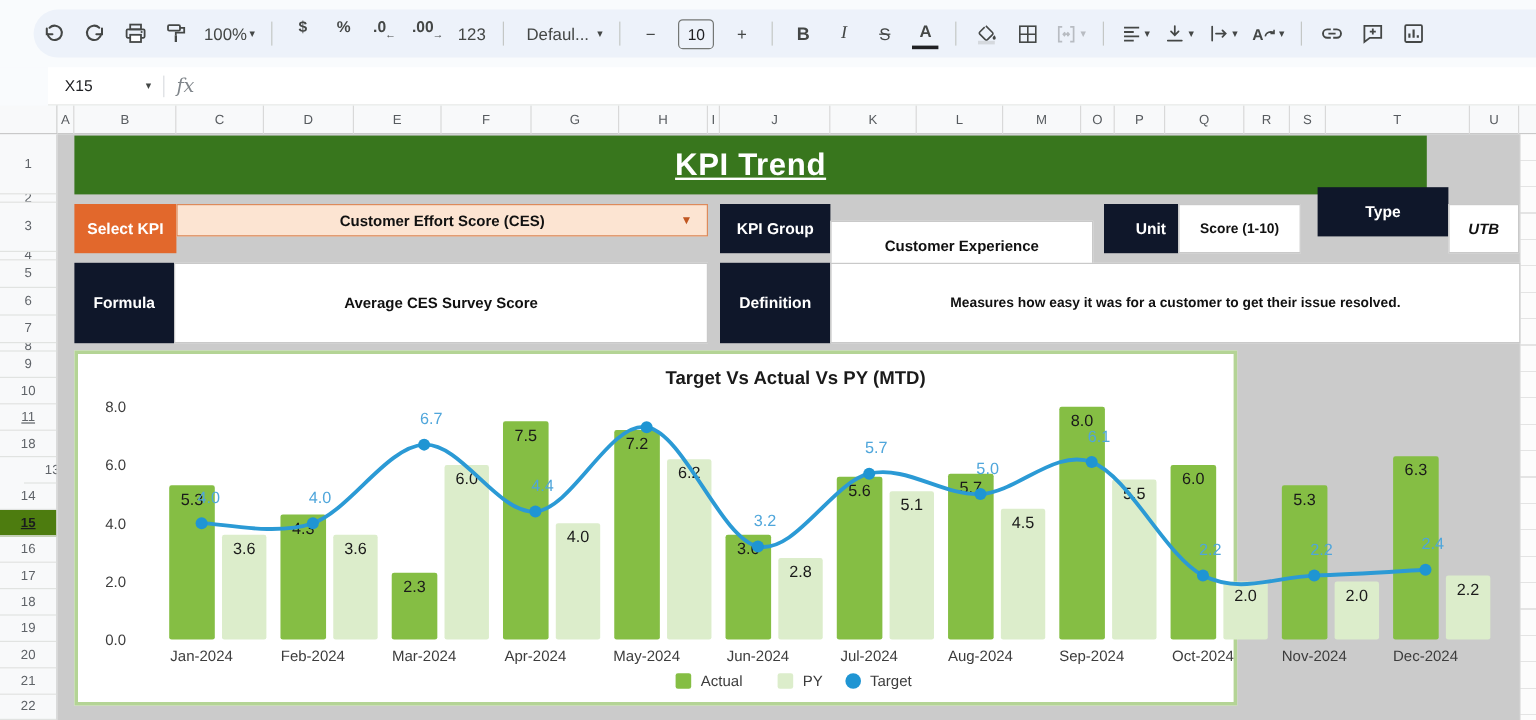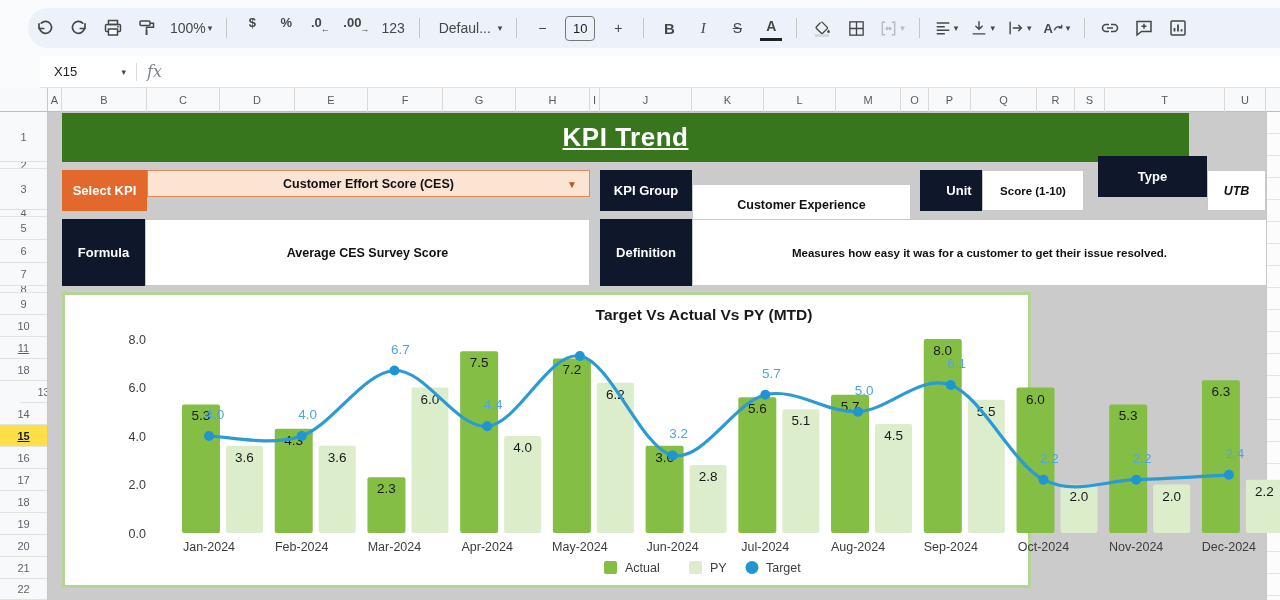"Target Vs Actual Vs PY" .chart-box { padding-left: 41px -> none }
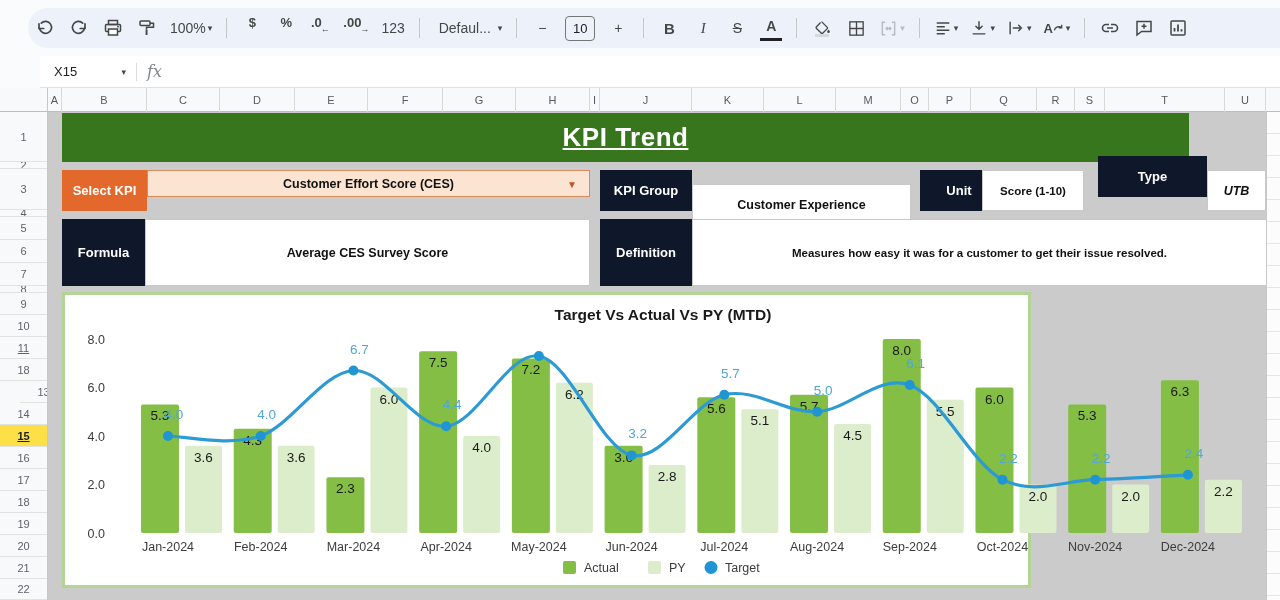"15" .rowh.selected { background: #fde047 -> #4d7c0f }
